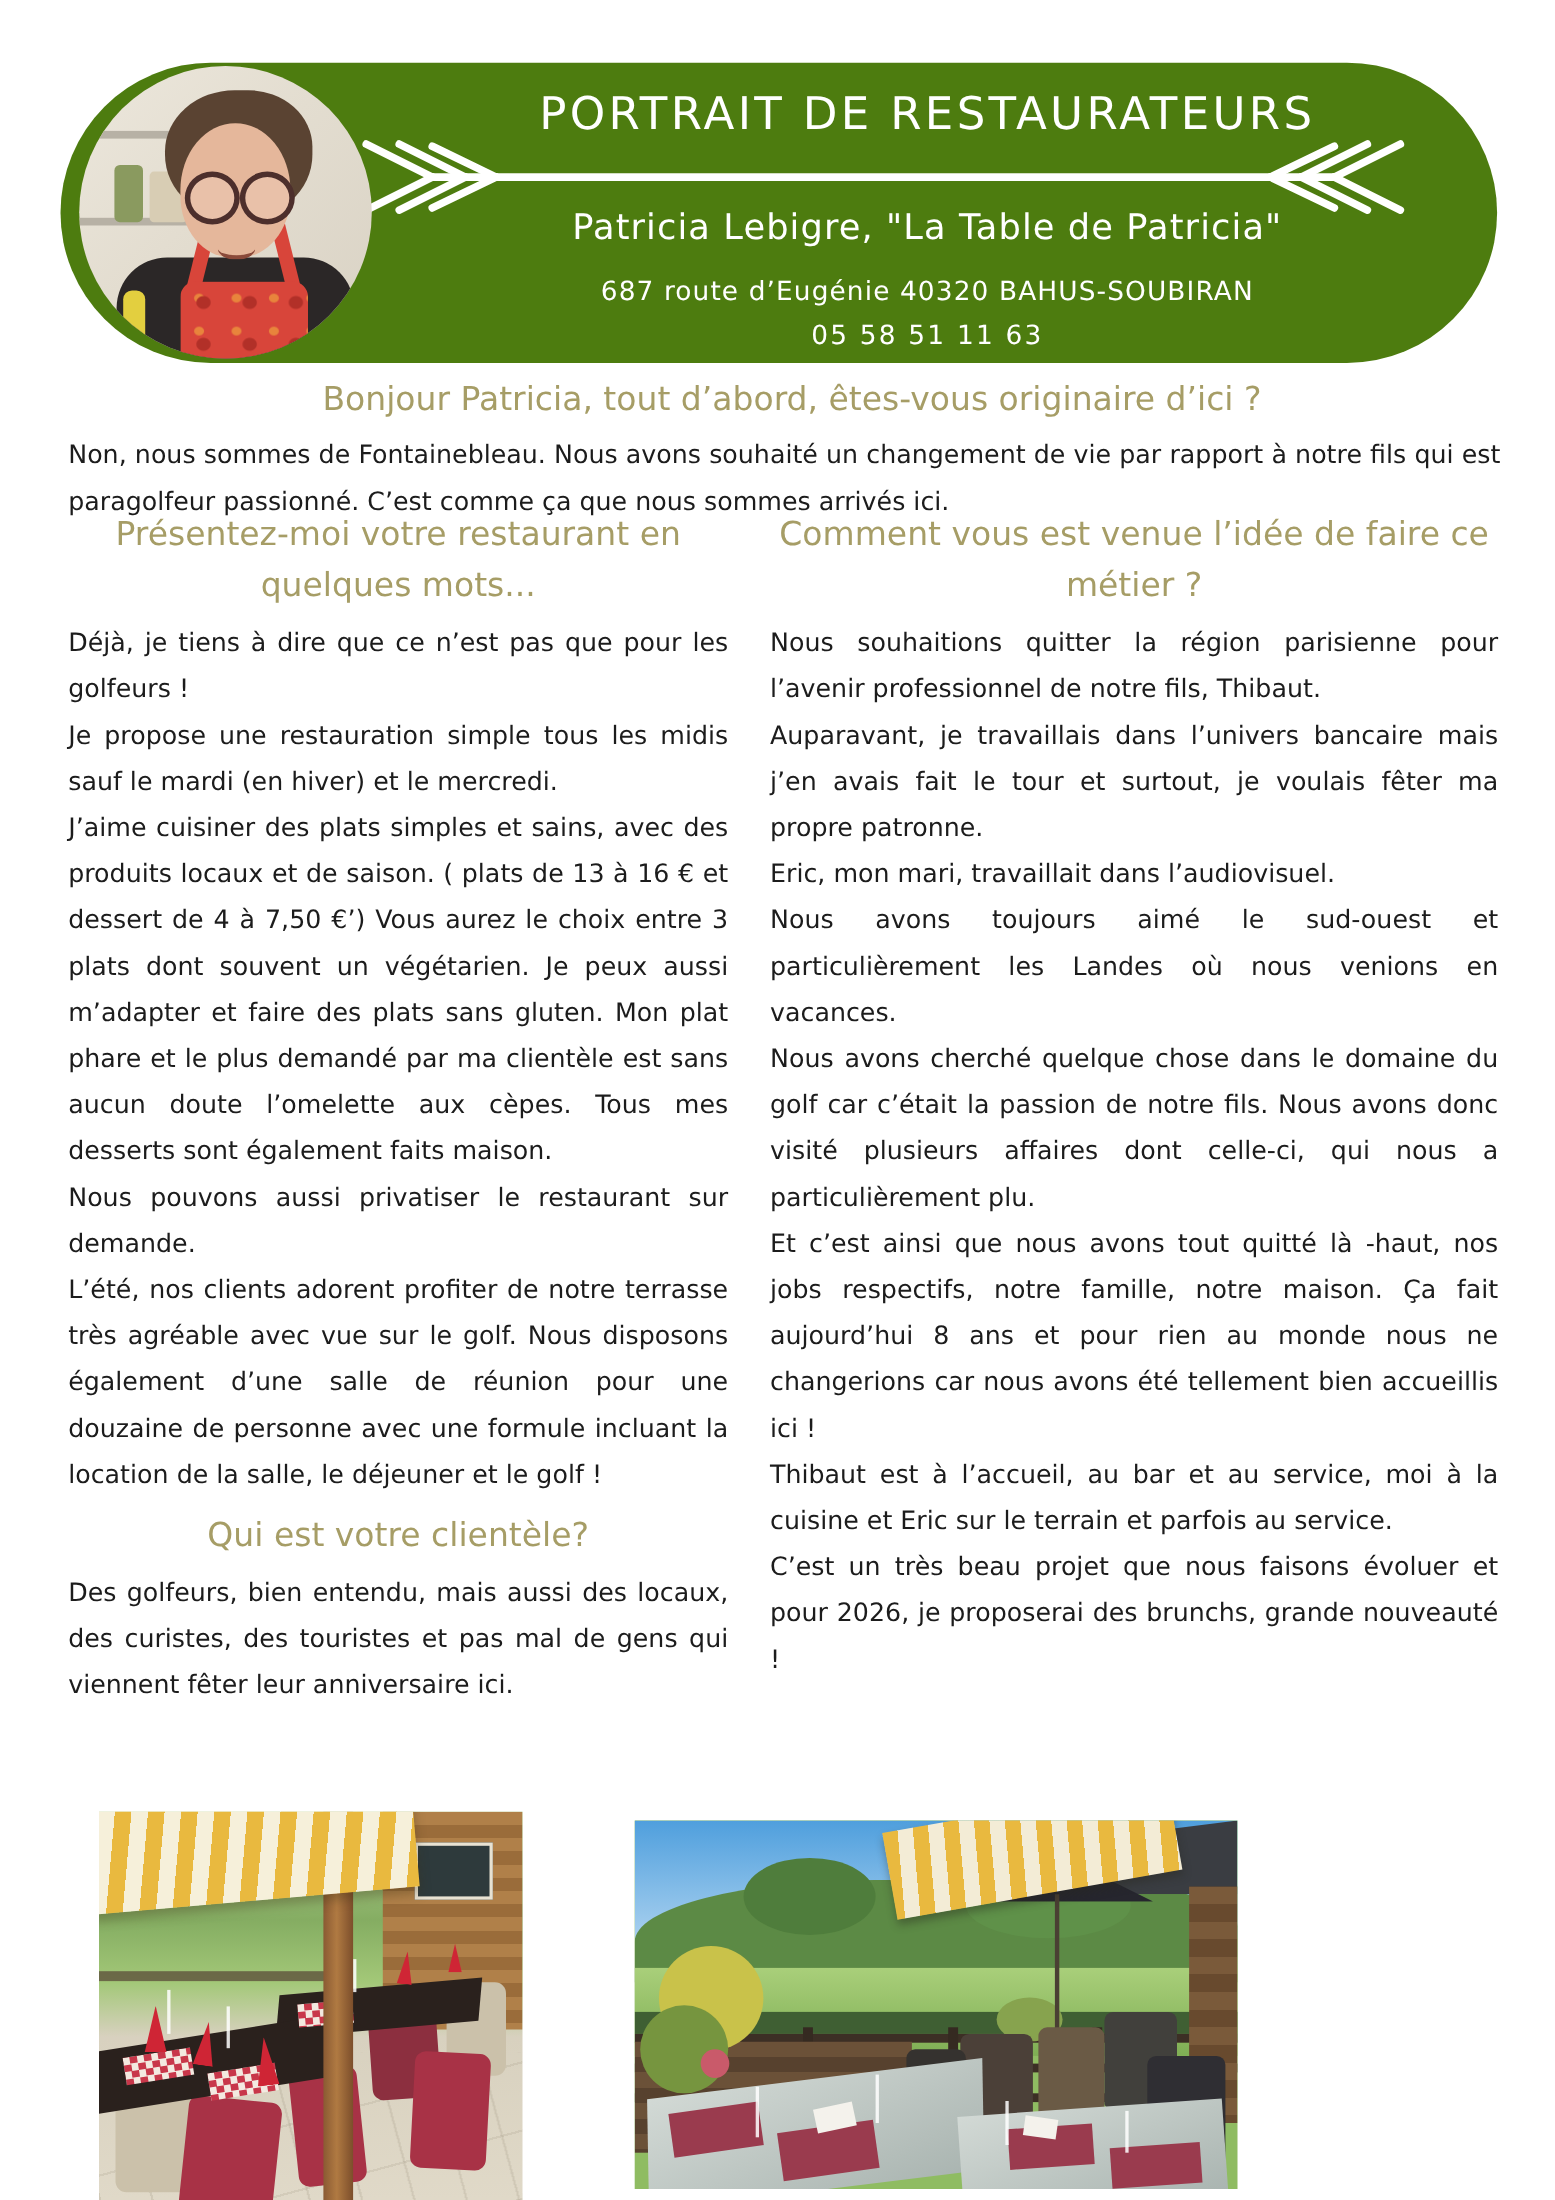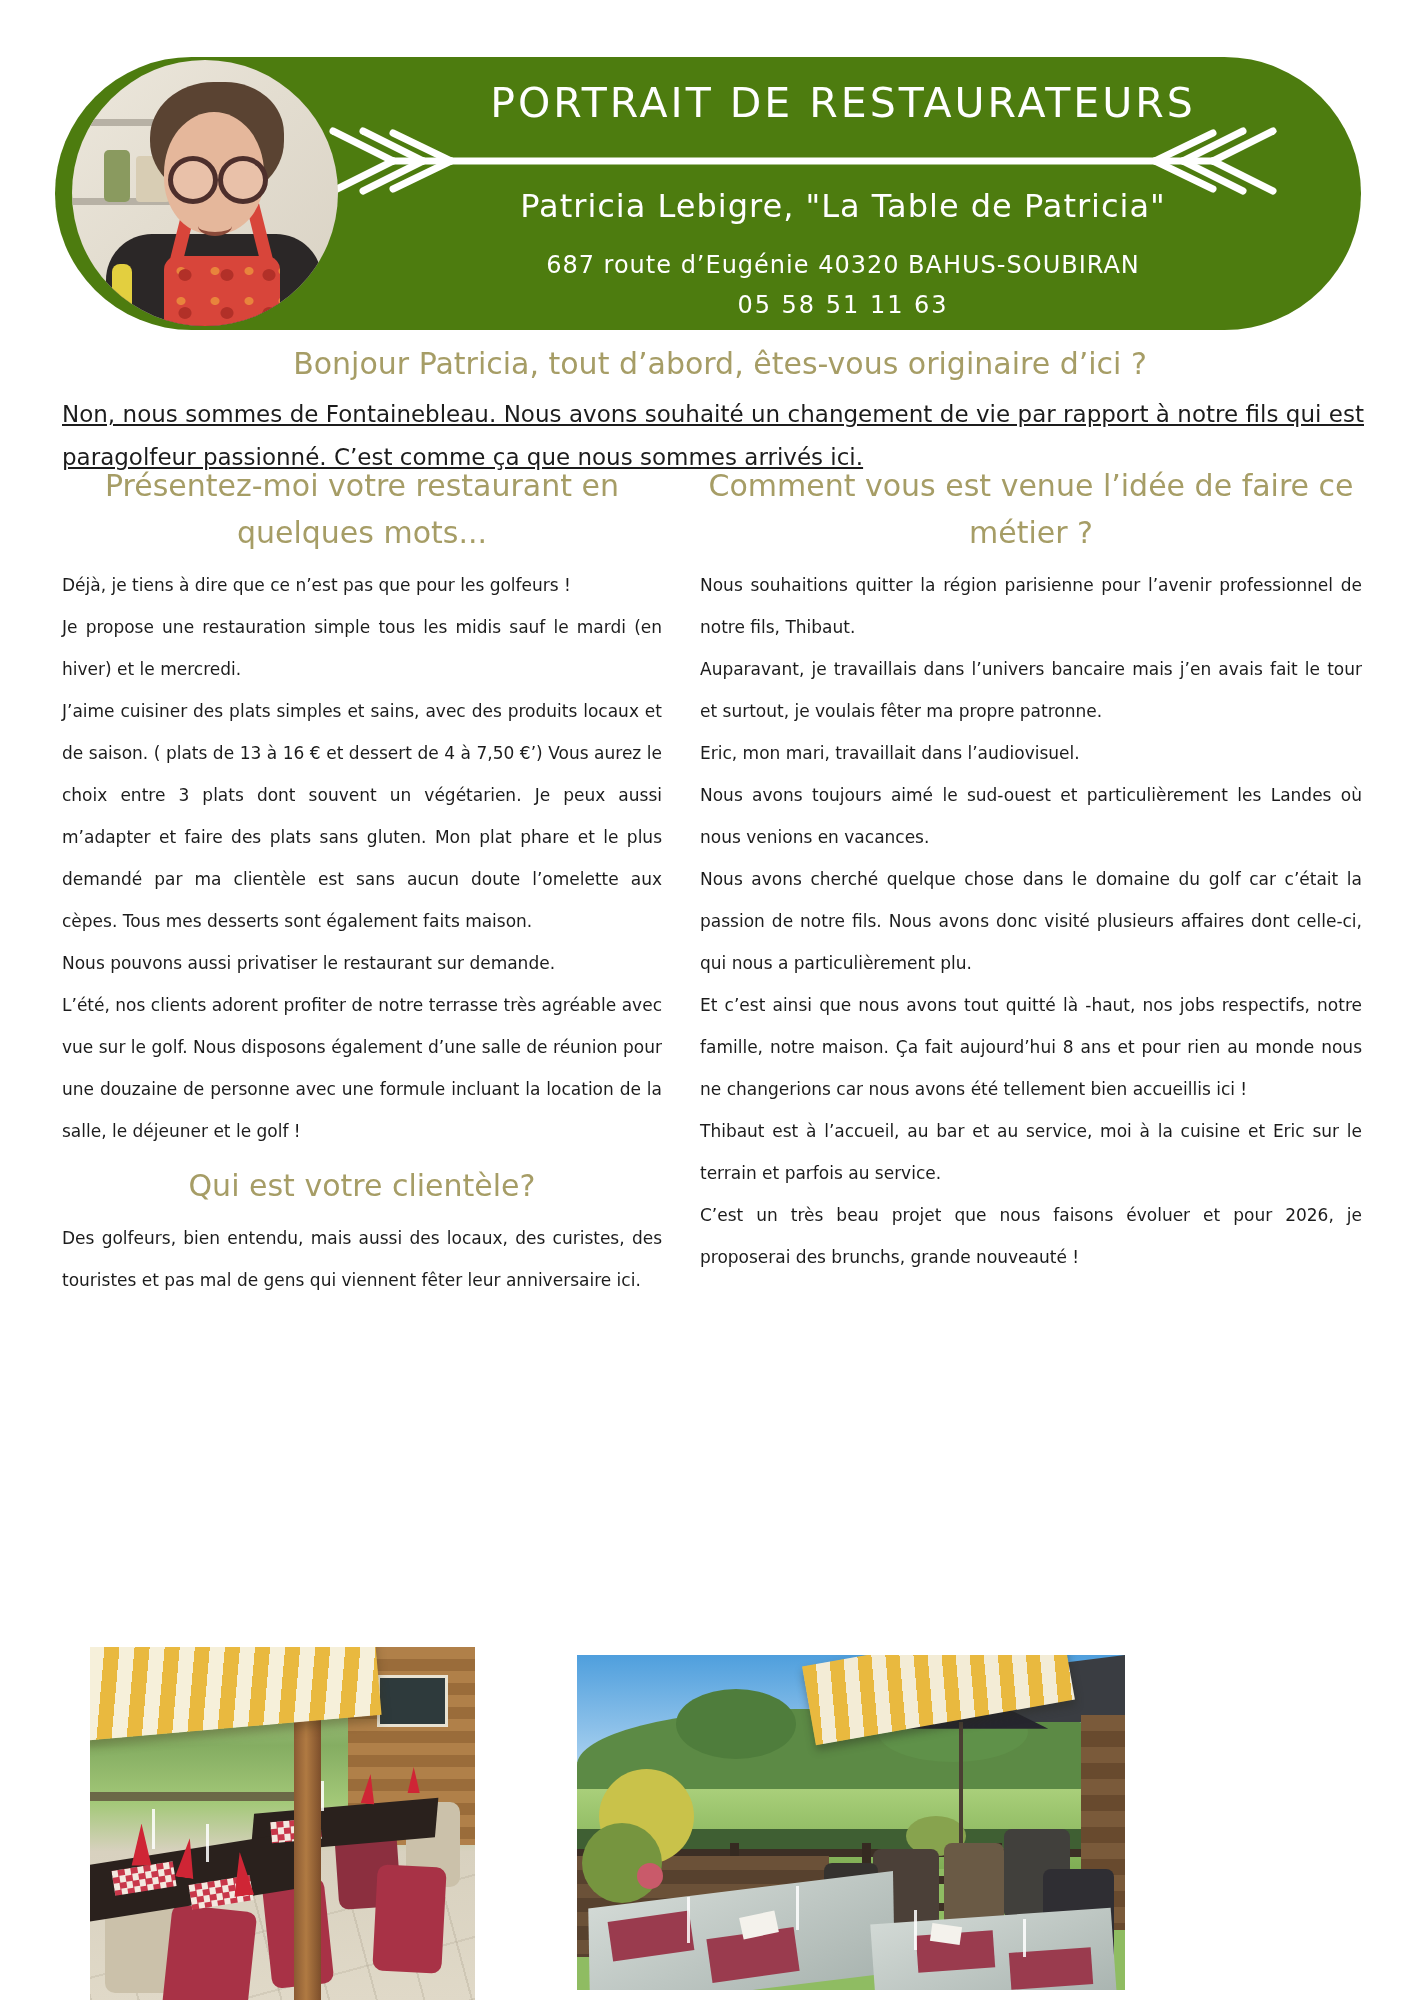"Non, nous sommes de Fontainebleau." .intro p.a { text-decoration: underline -> none }
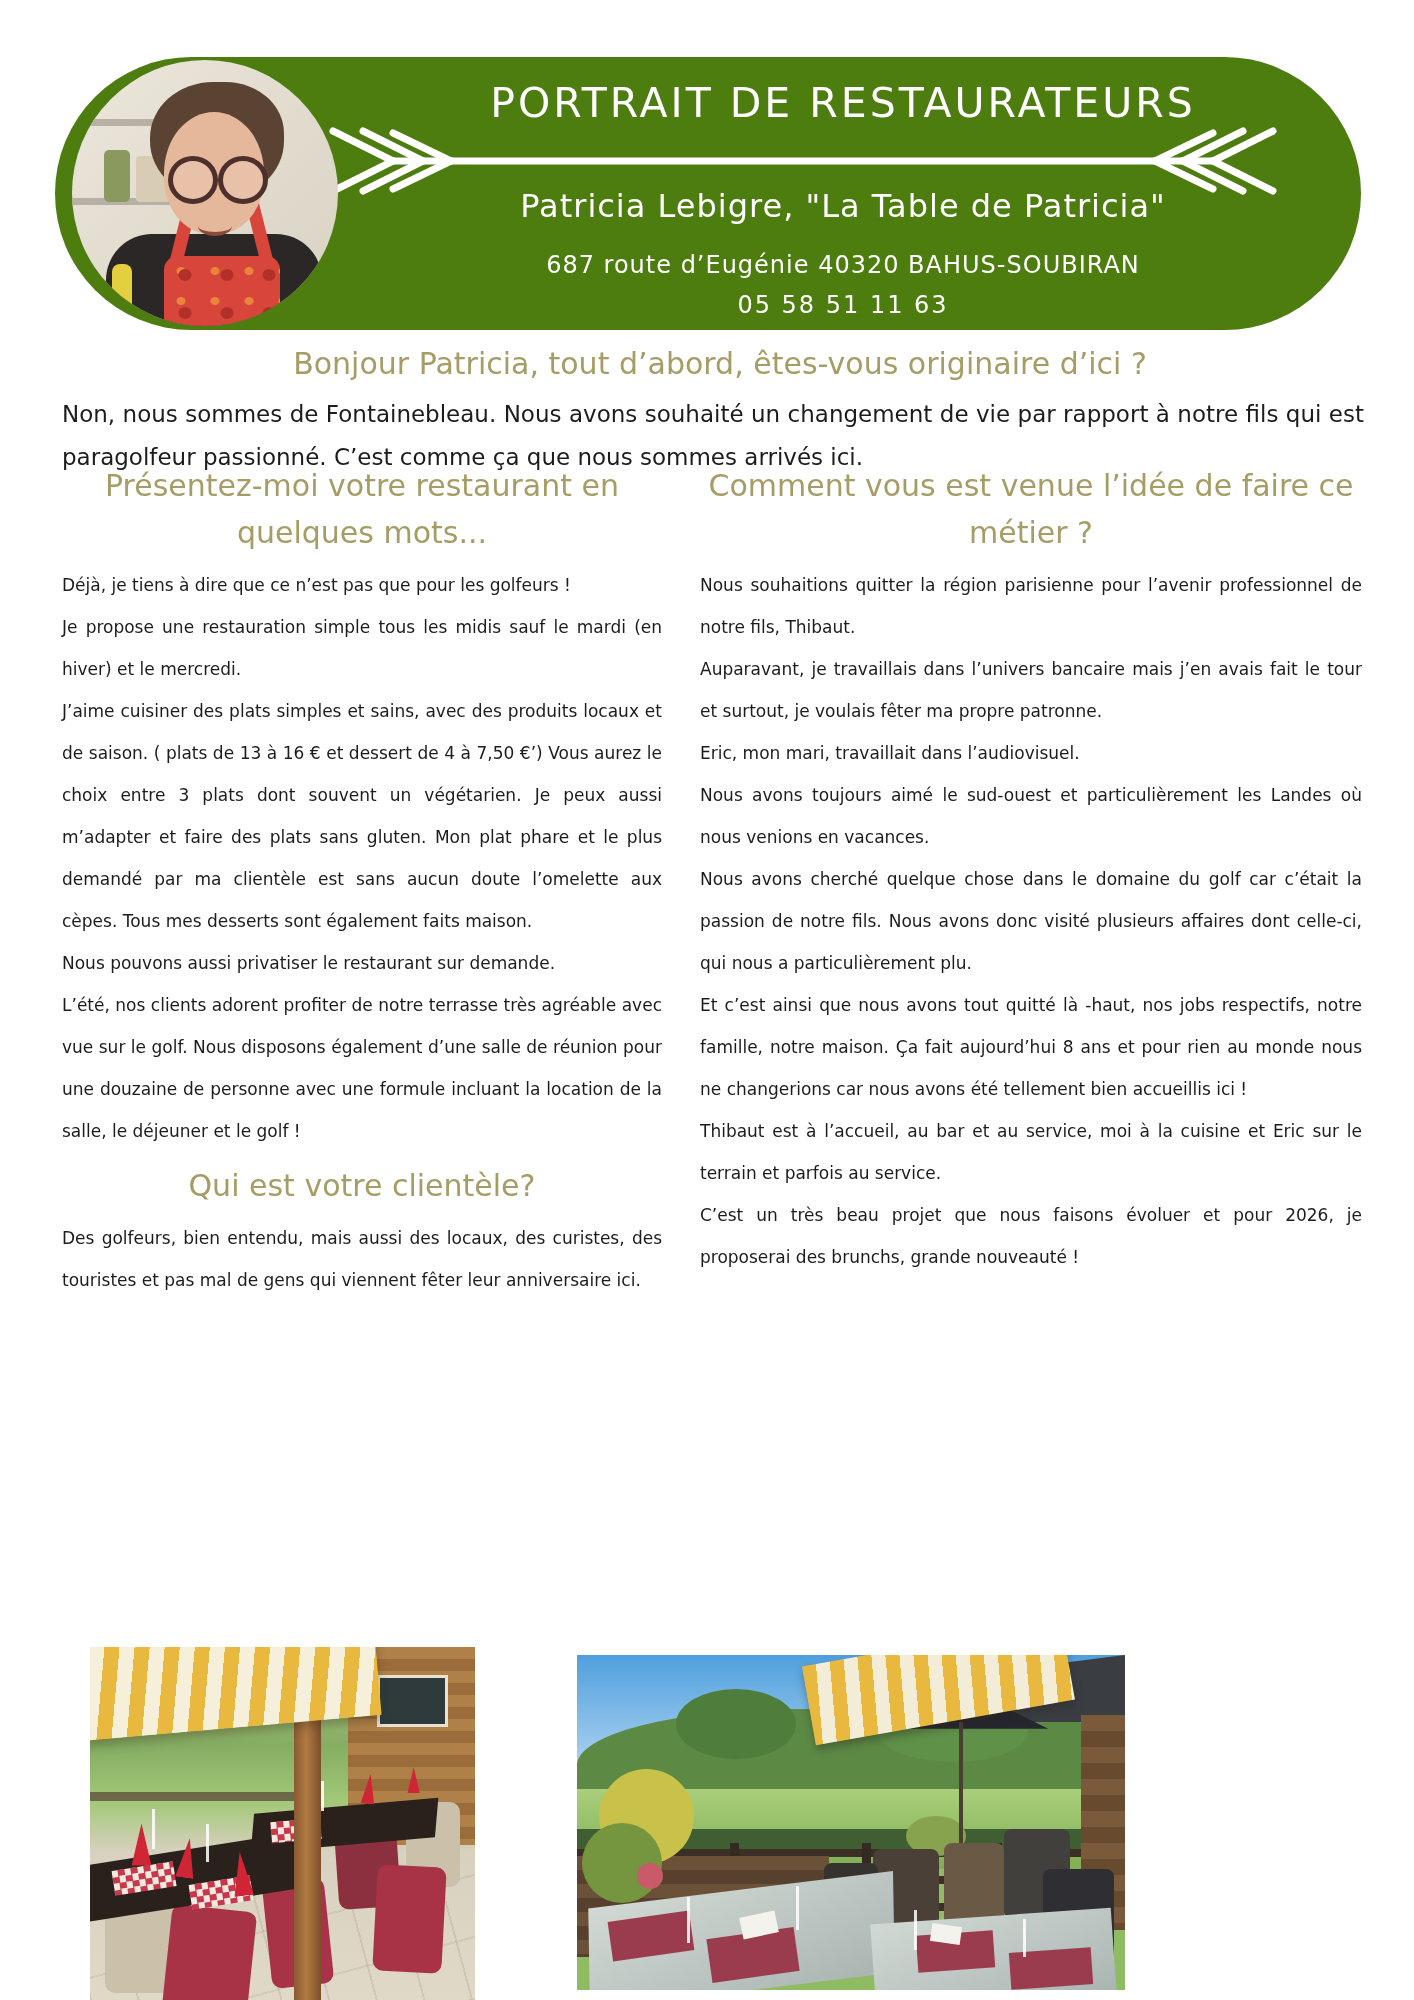"Déjà, je tiens à dire" .col p { font-size: 17px -> 23px }
